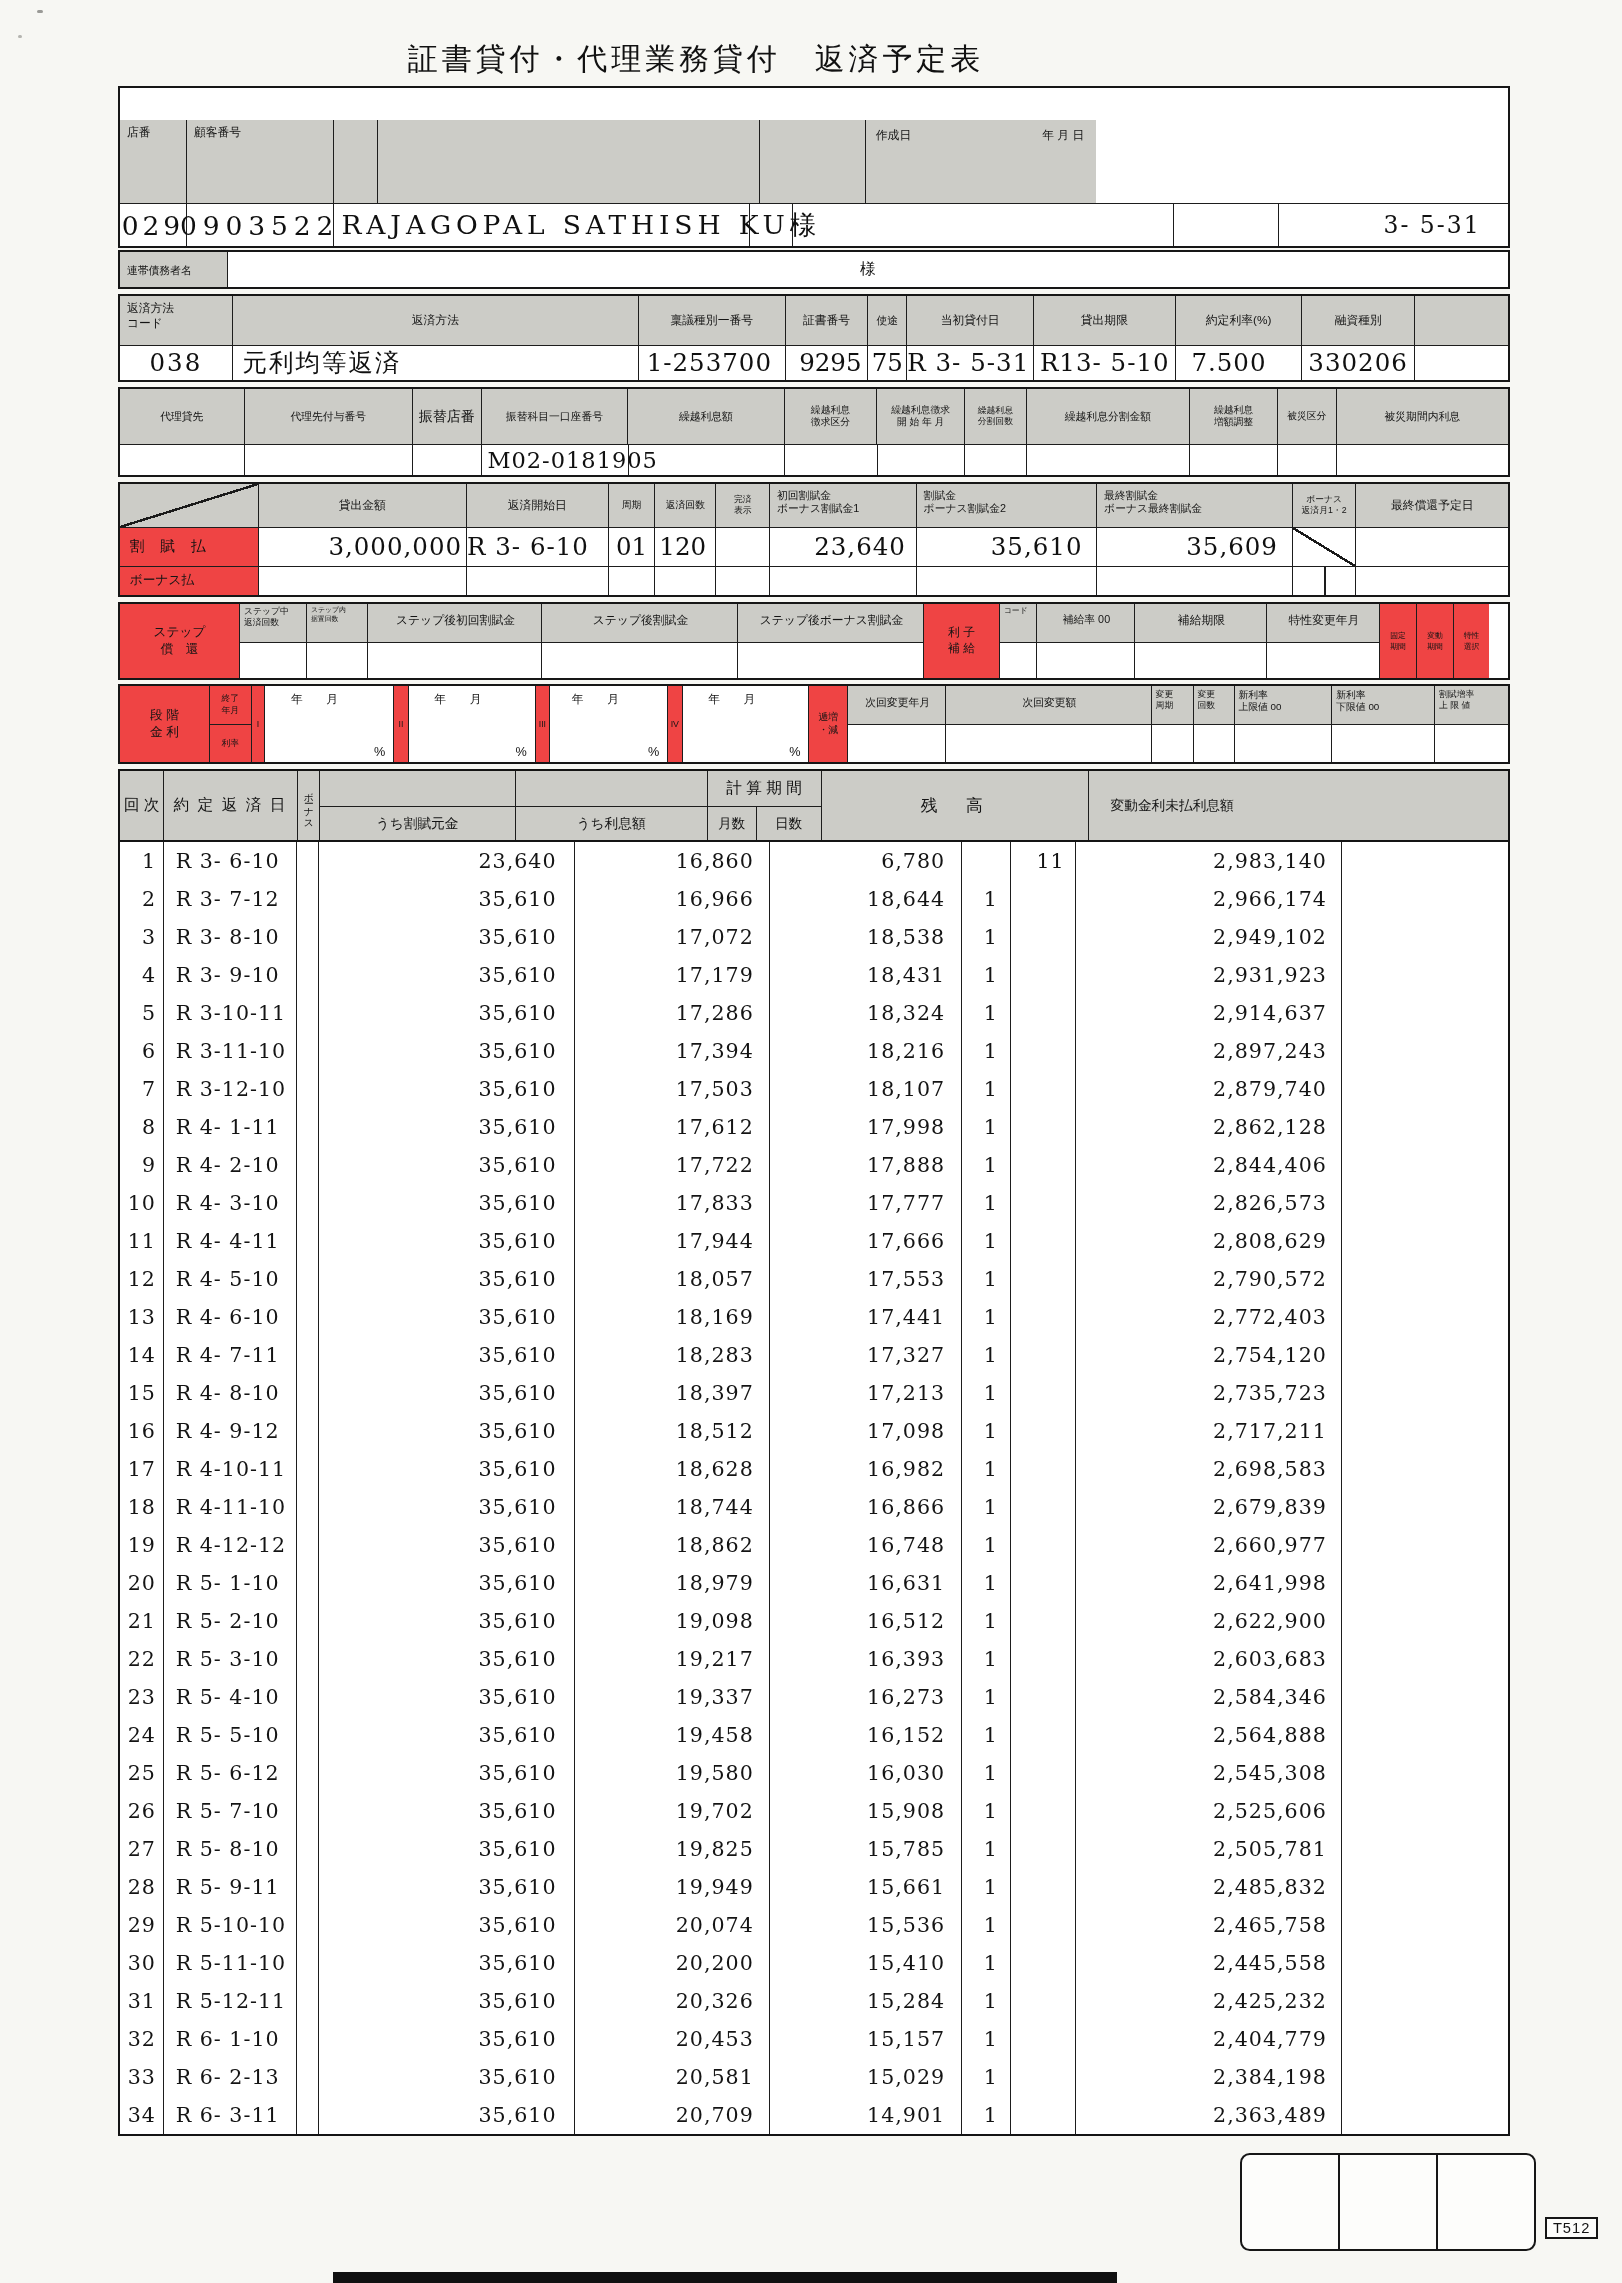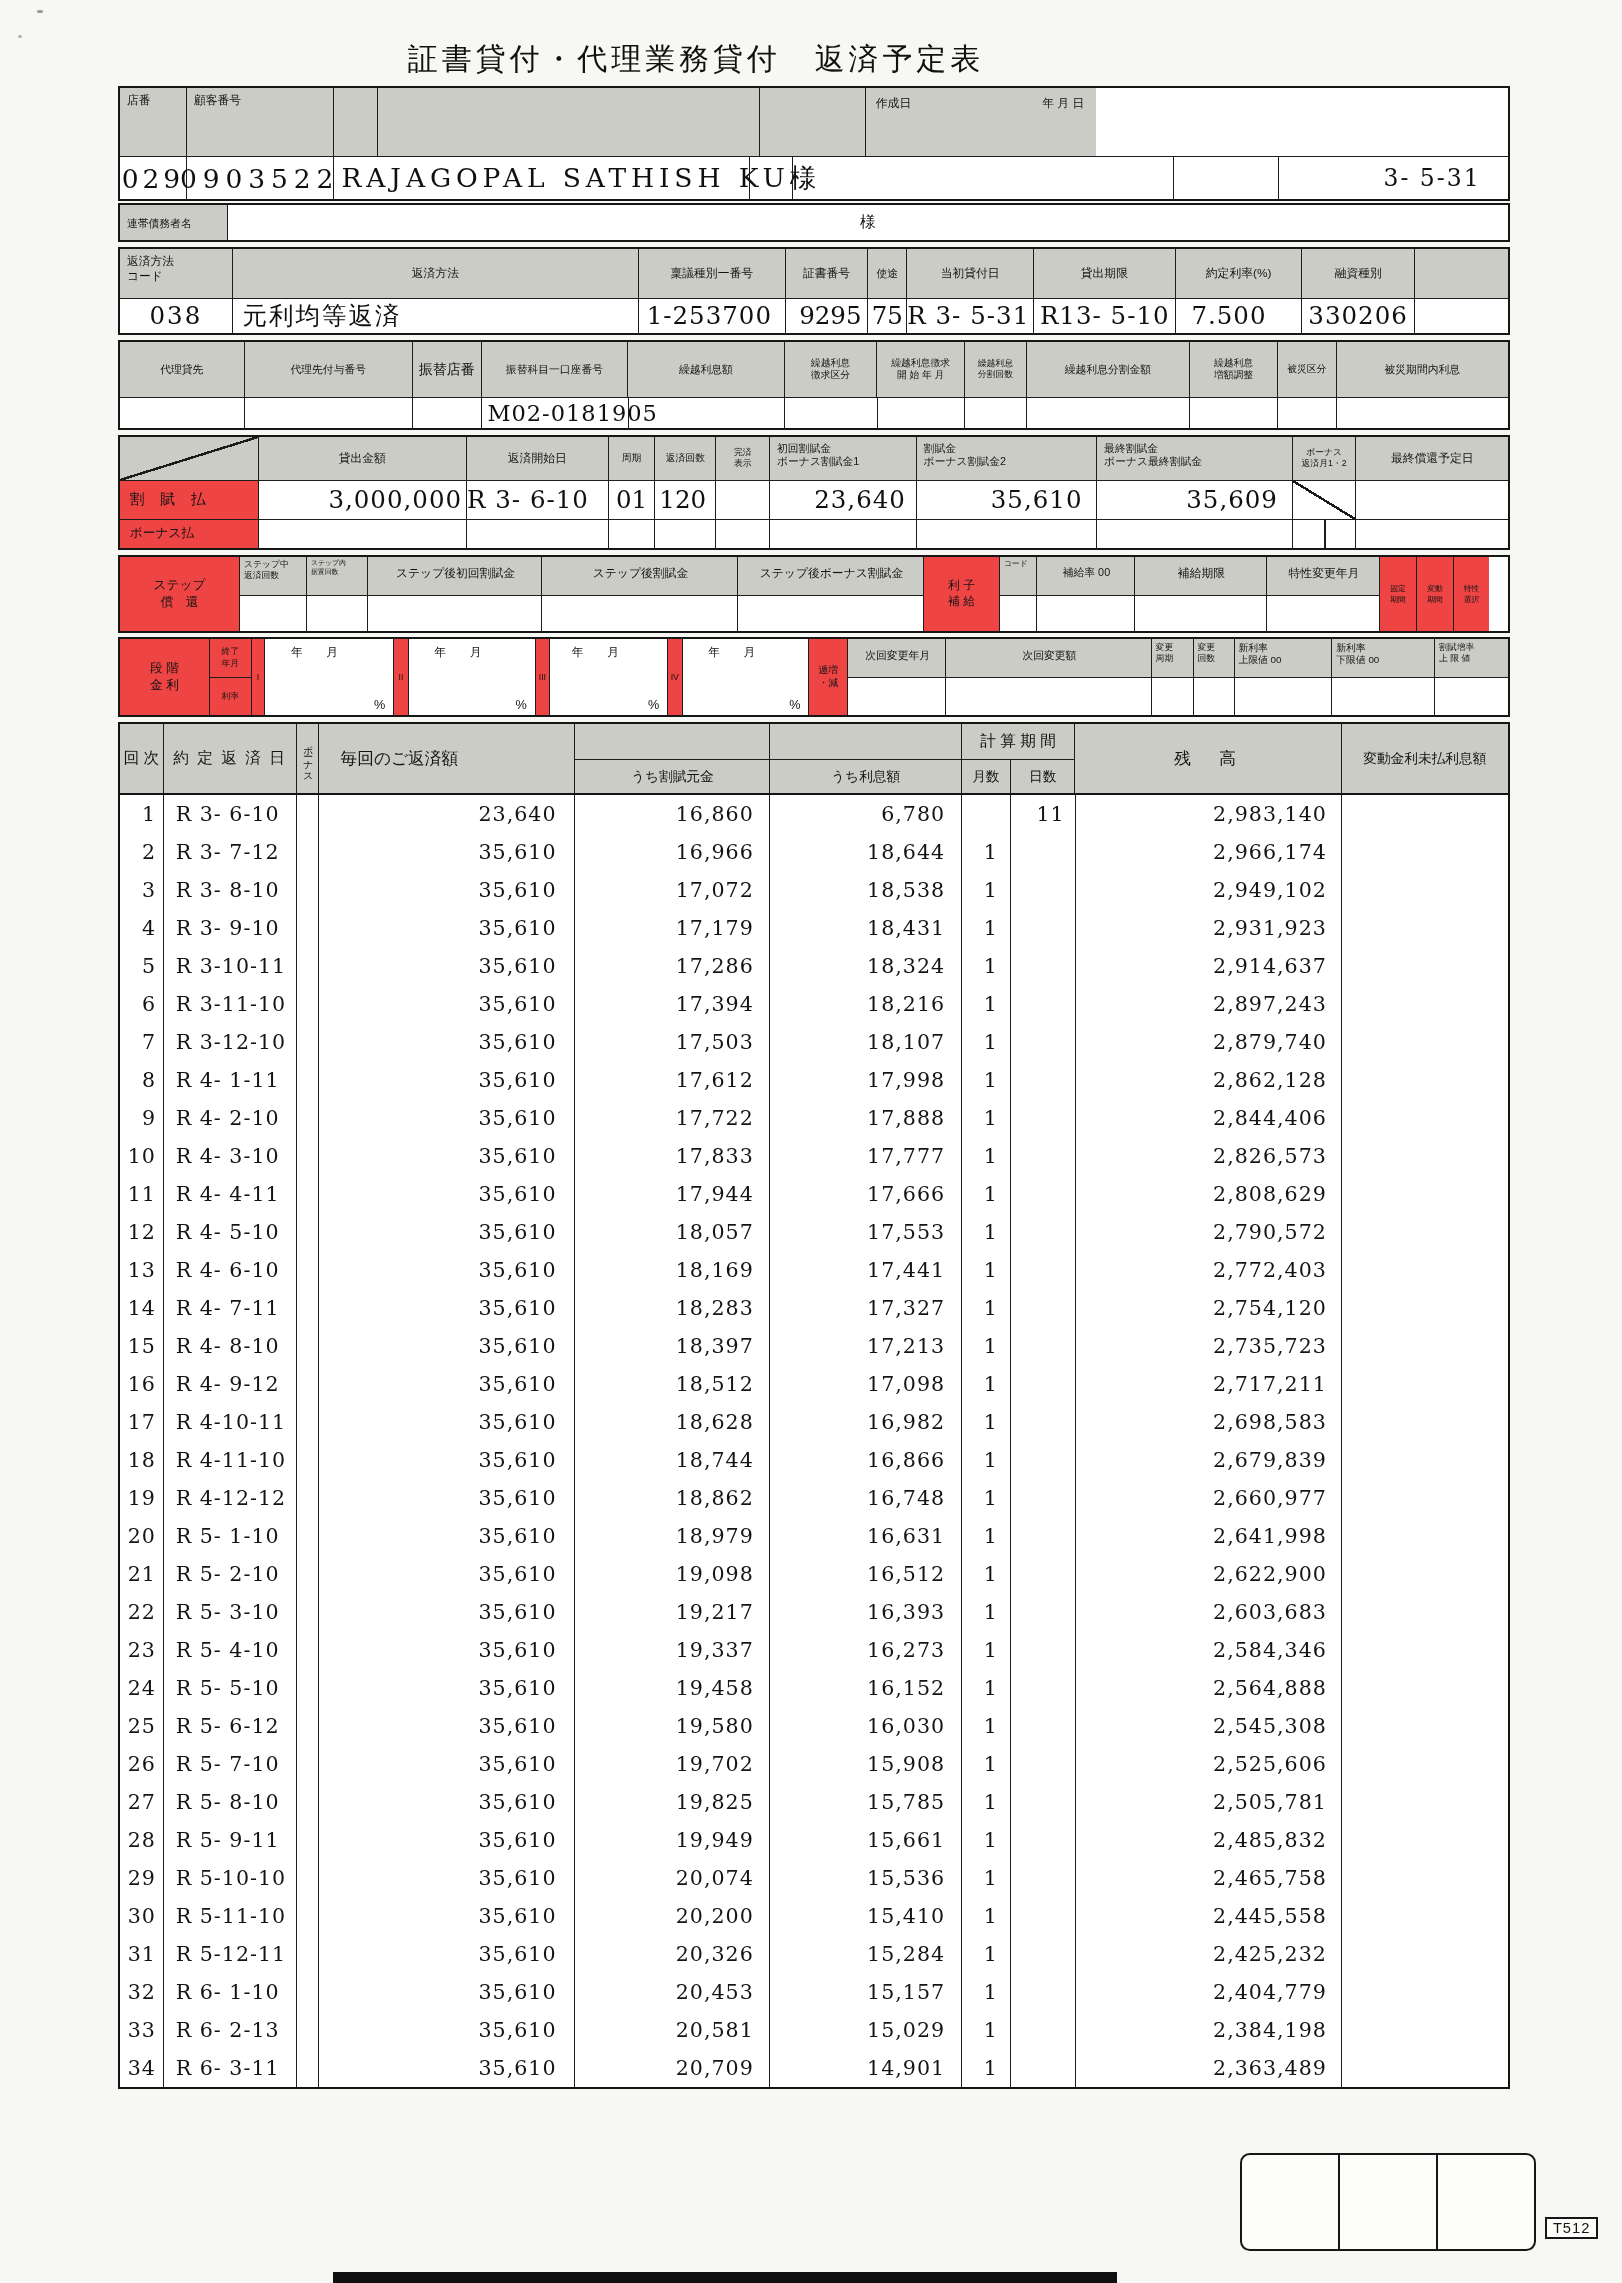"店番" .h78 { height: 68px -> 83px; margin-top: none -> 32px }
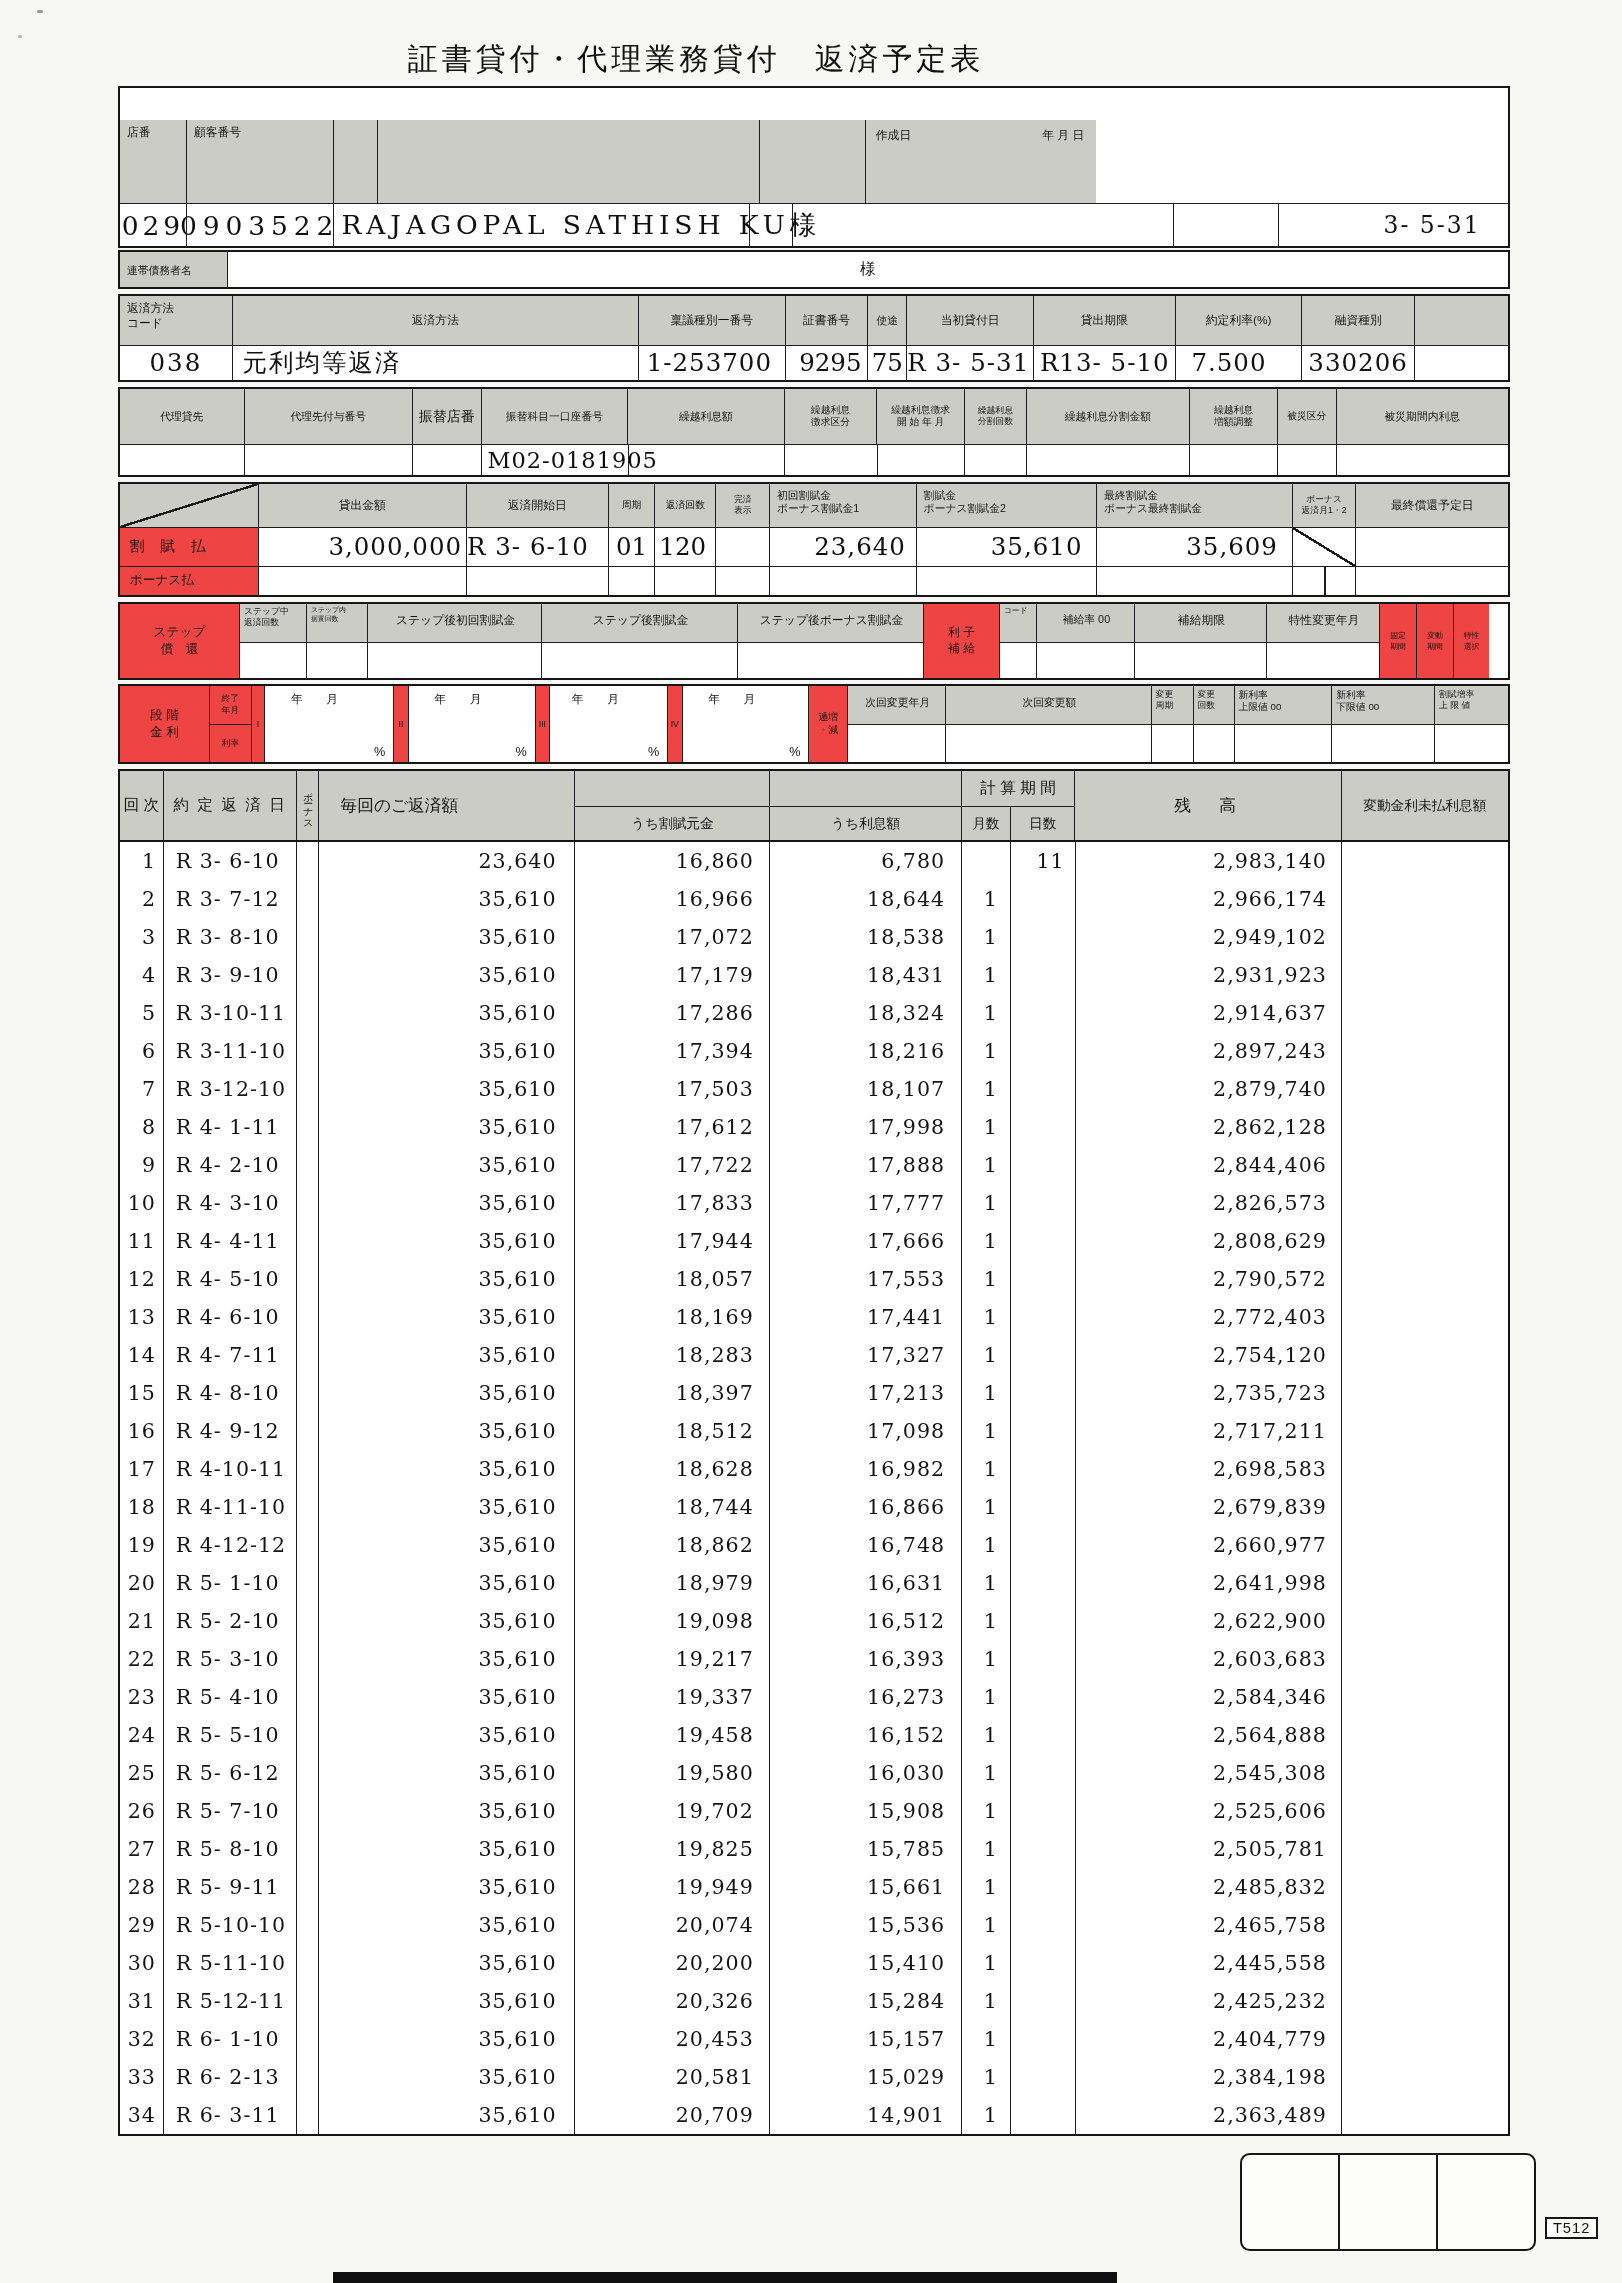"毎回のご返済額" div.cell { html: <div>毎回のご返済額</div> -> none }
